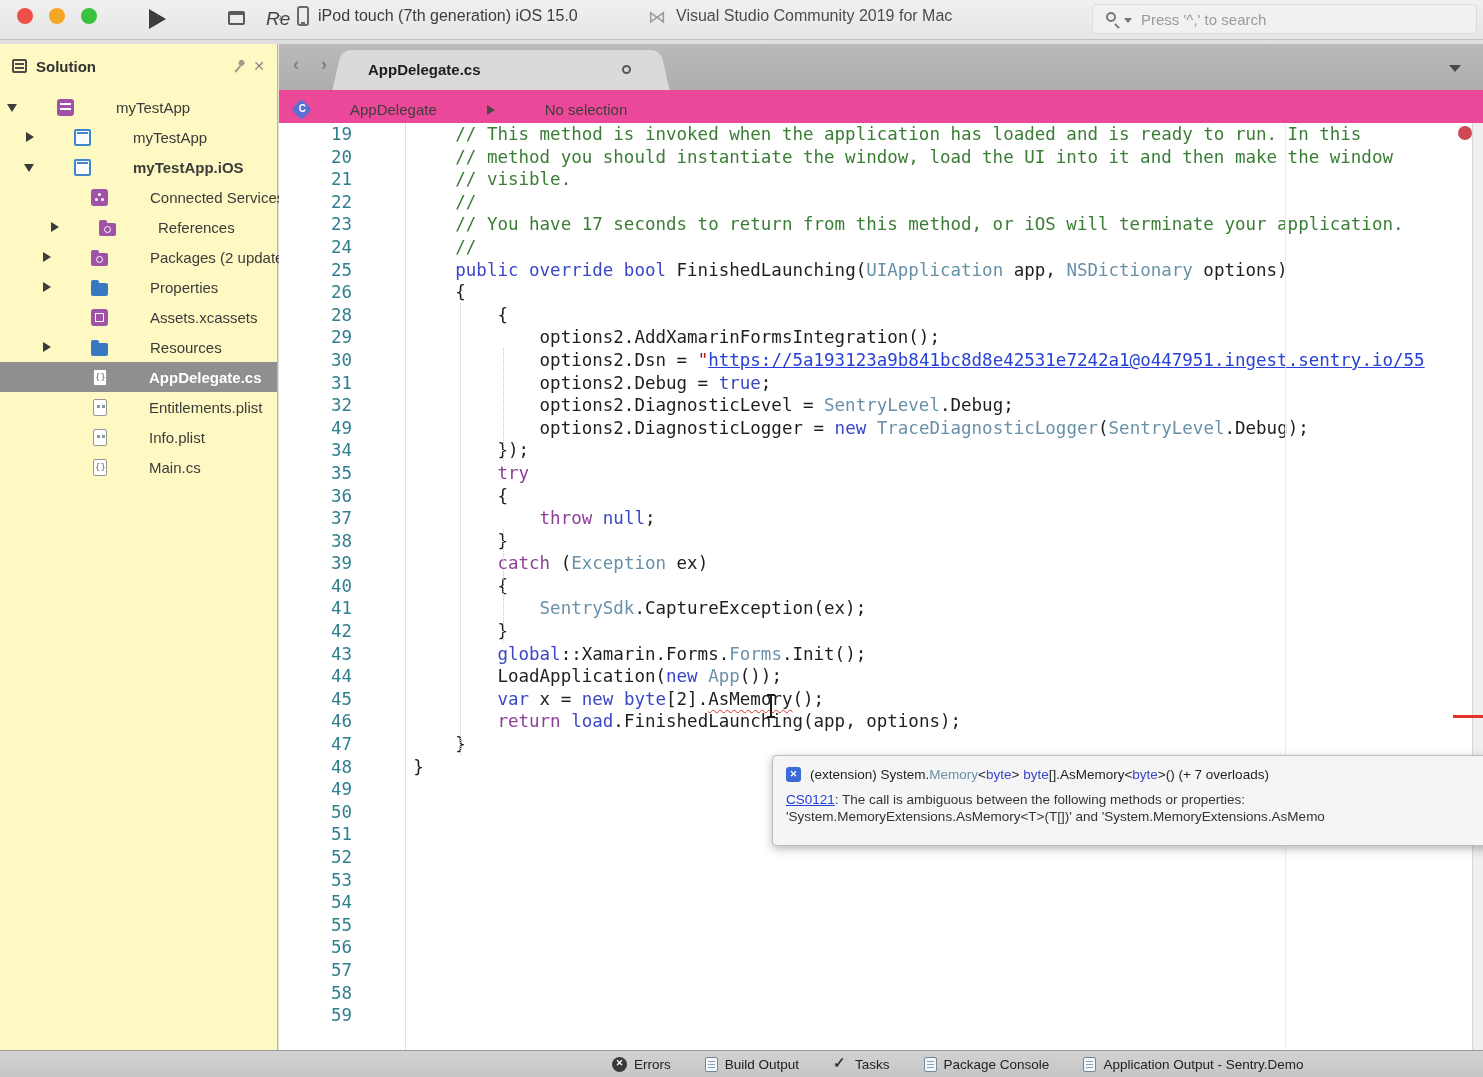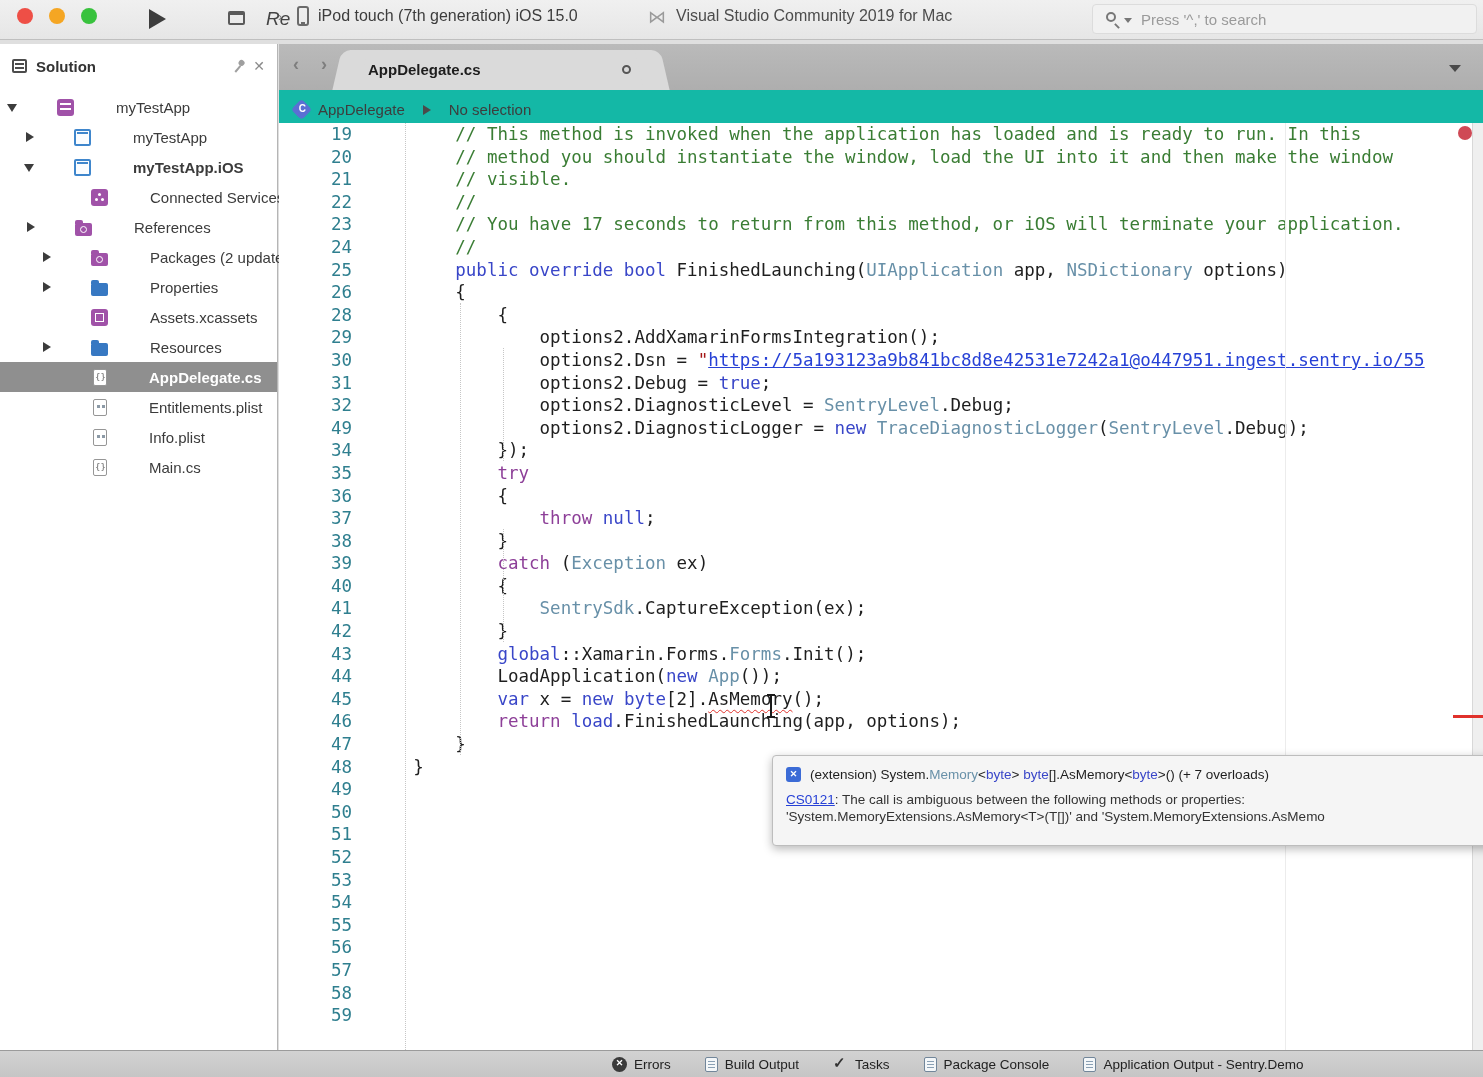"Solution" .sidebar { background: #ffffff -> #fef9c3 }
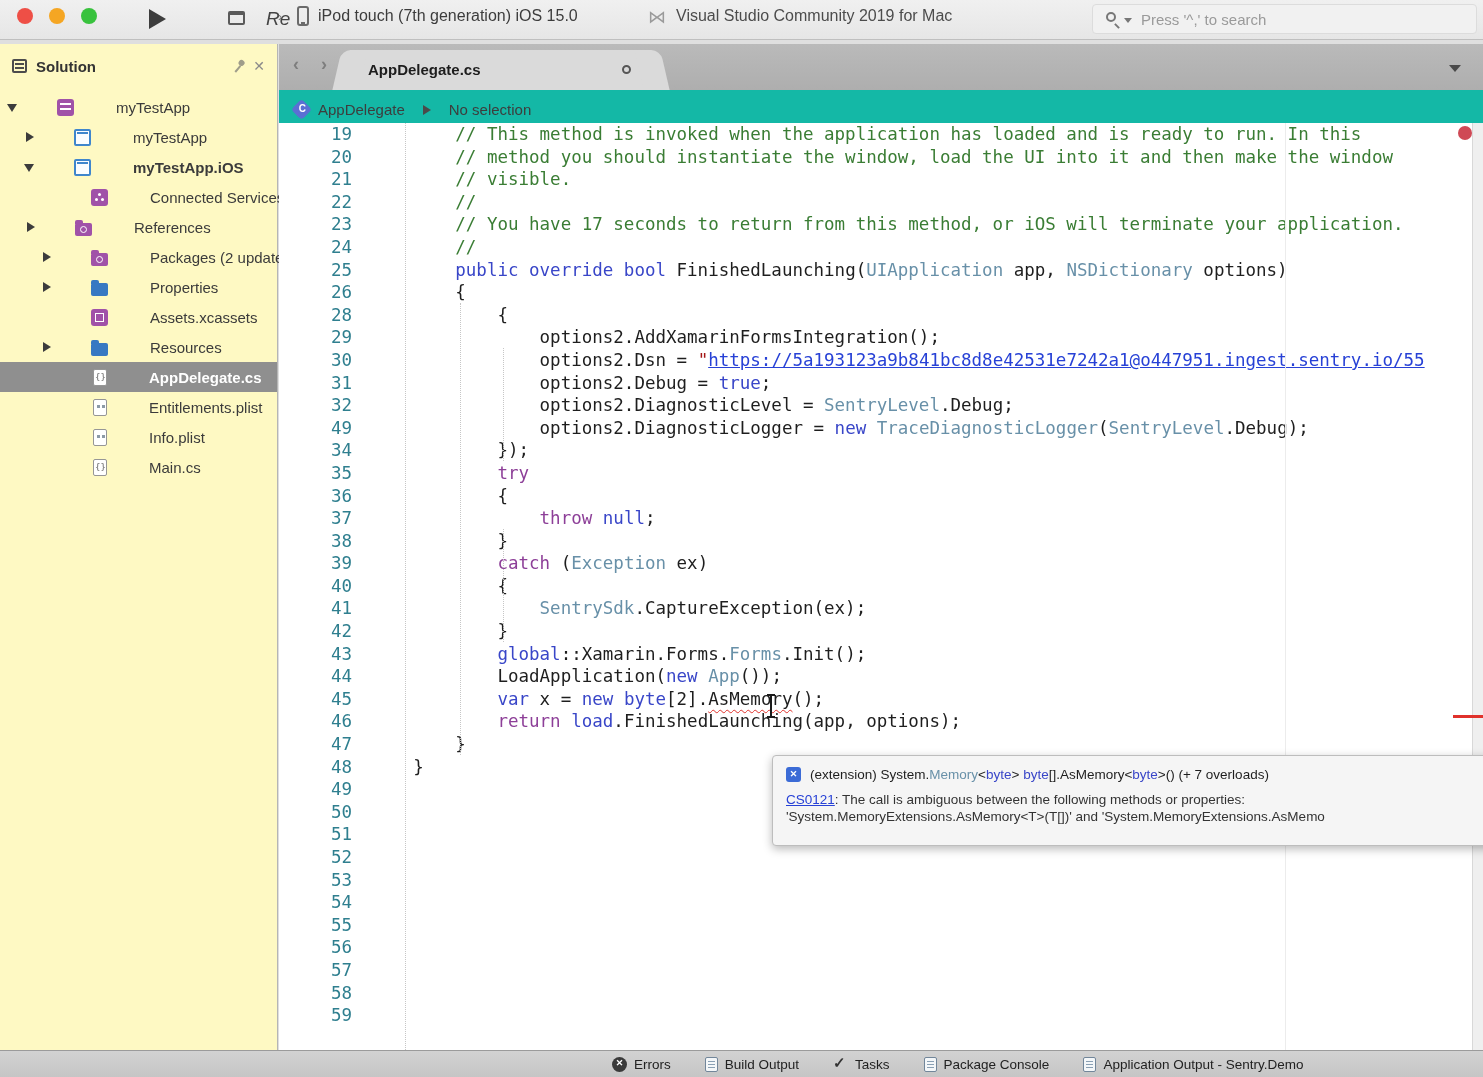"AppDelegate" .breadcrumb { background: #14b8a6 -> #ec4899; gap: none -> 32px }
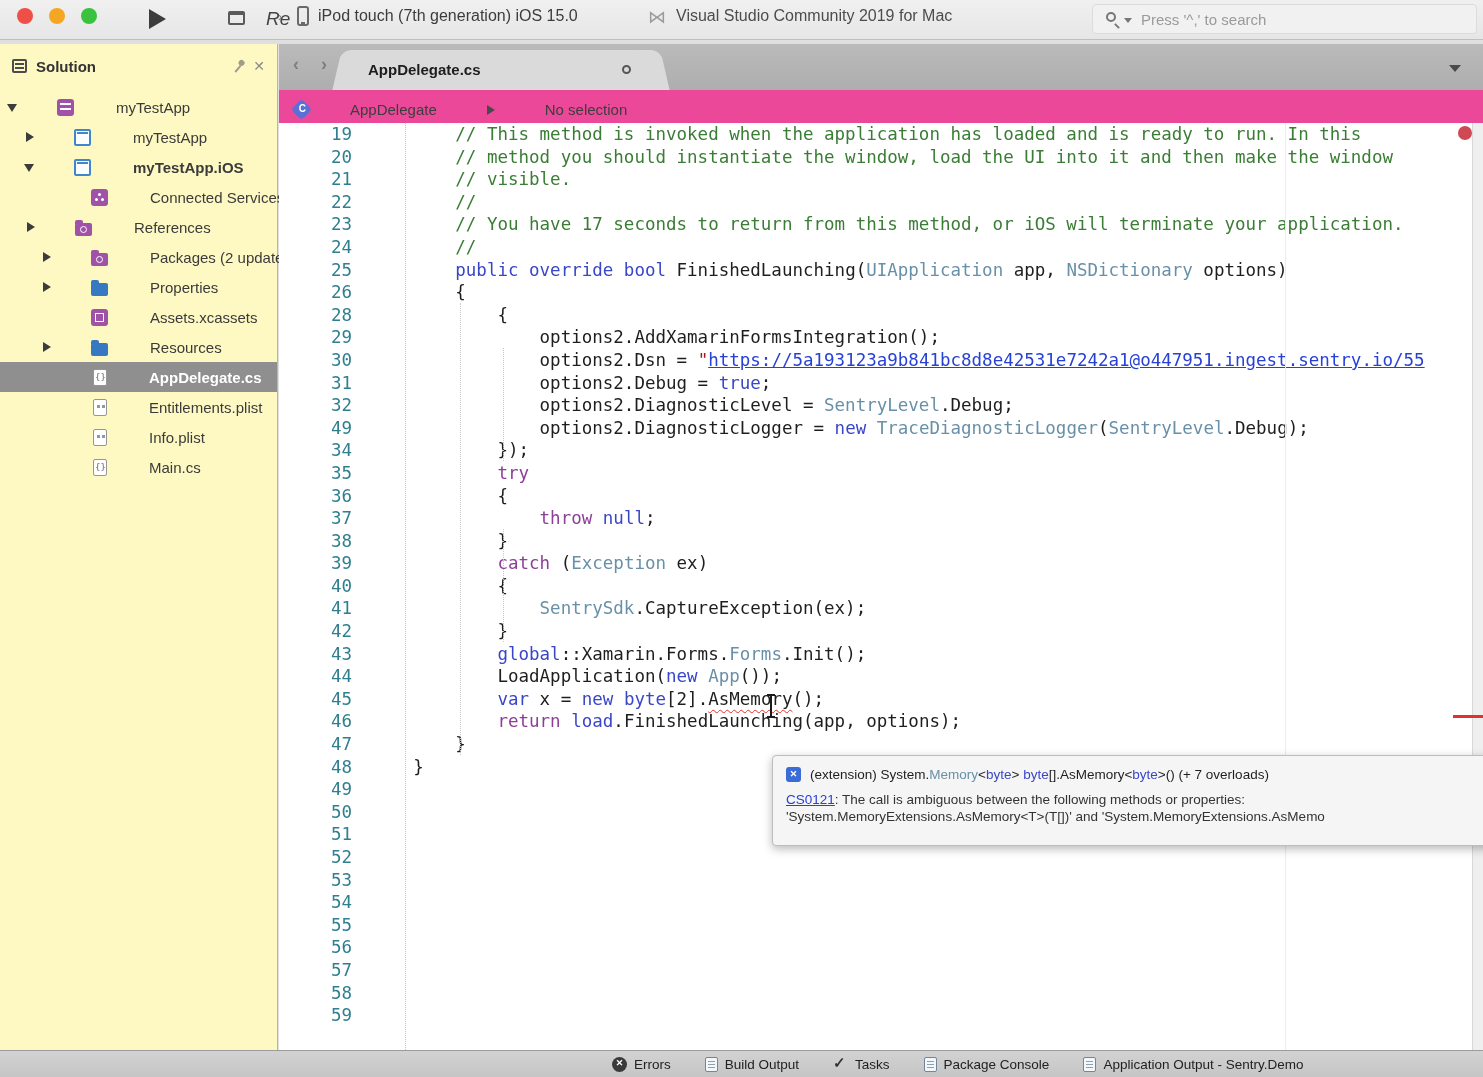"References" div.tree-row { padding-left: 24px -> 48px }
